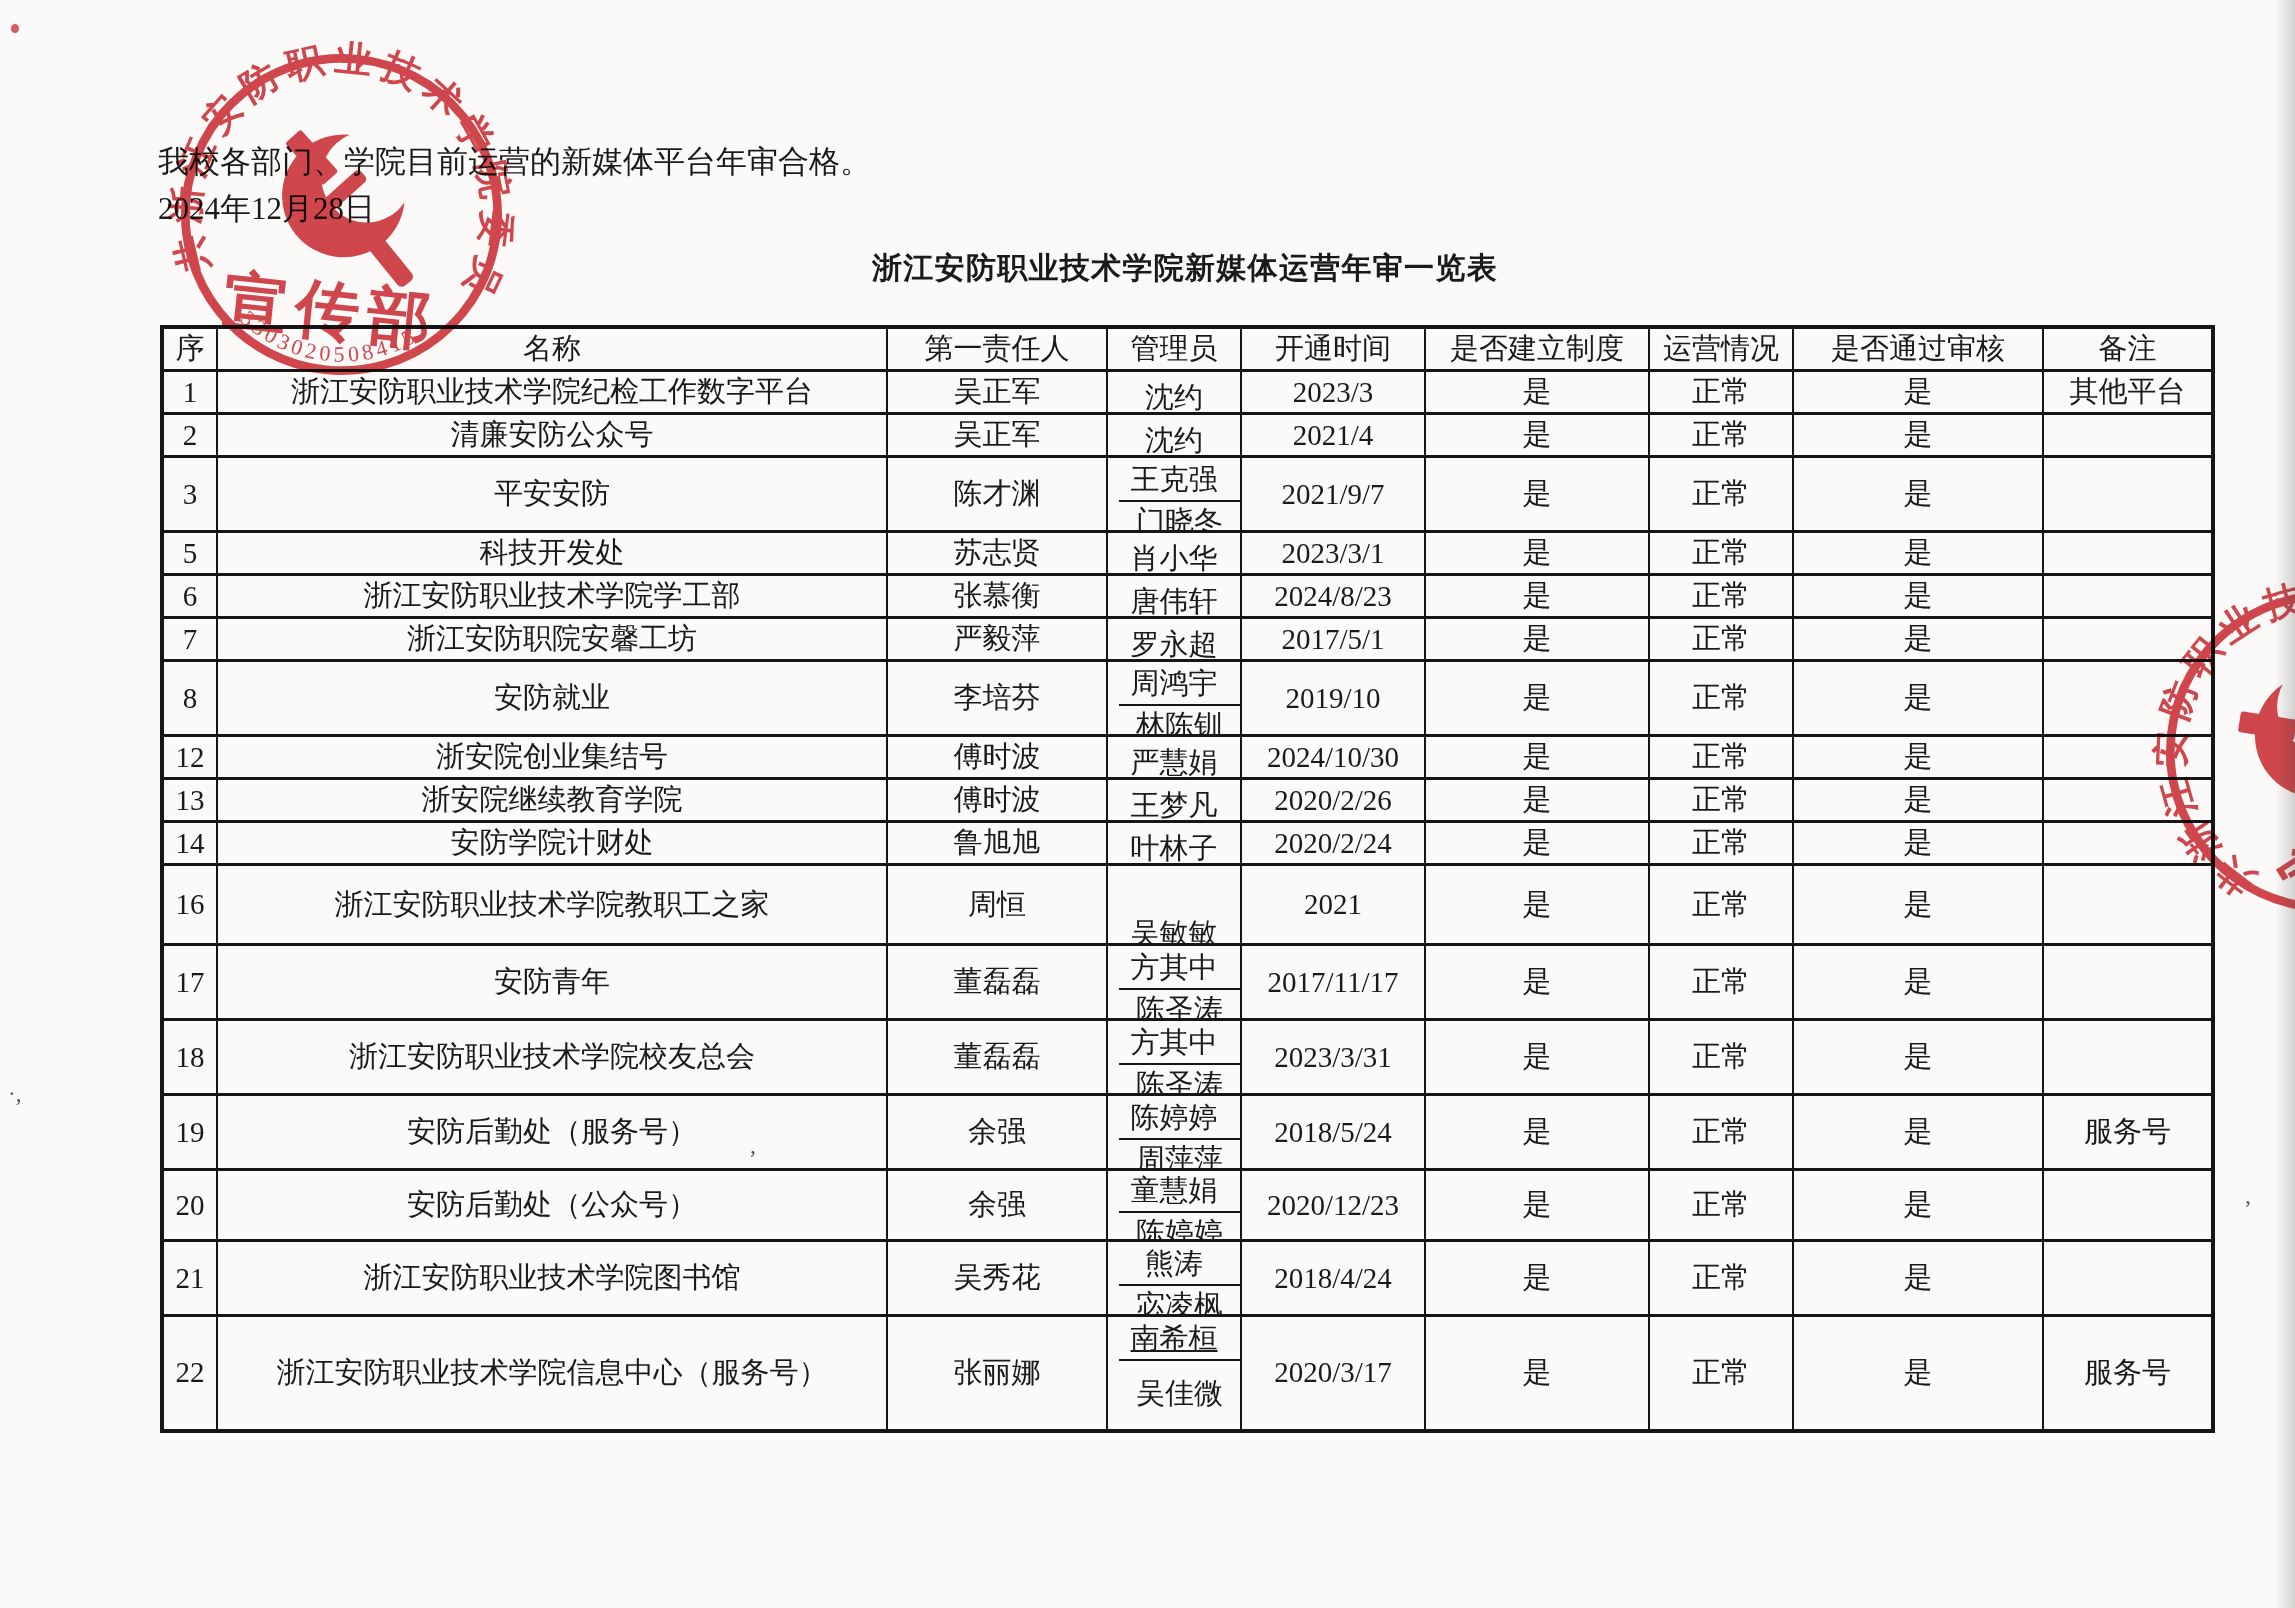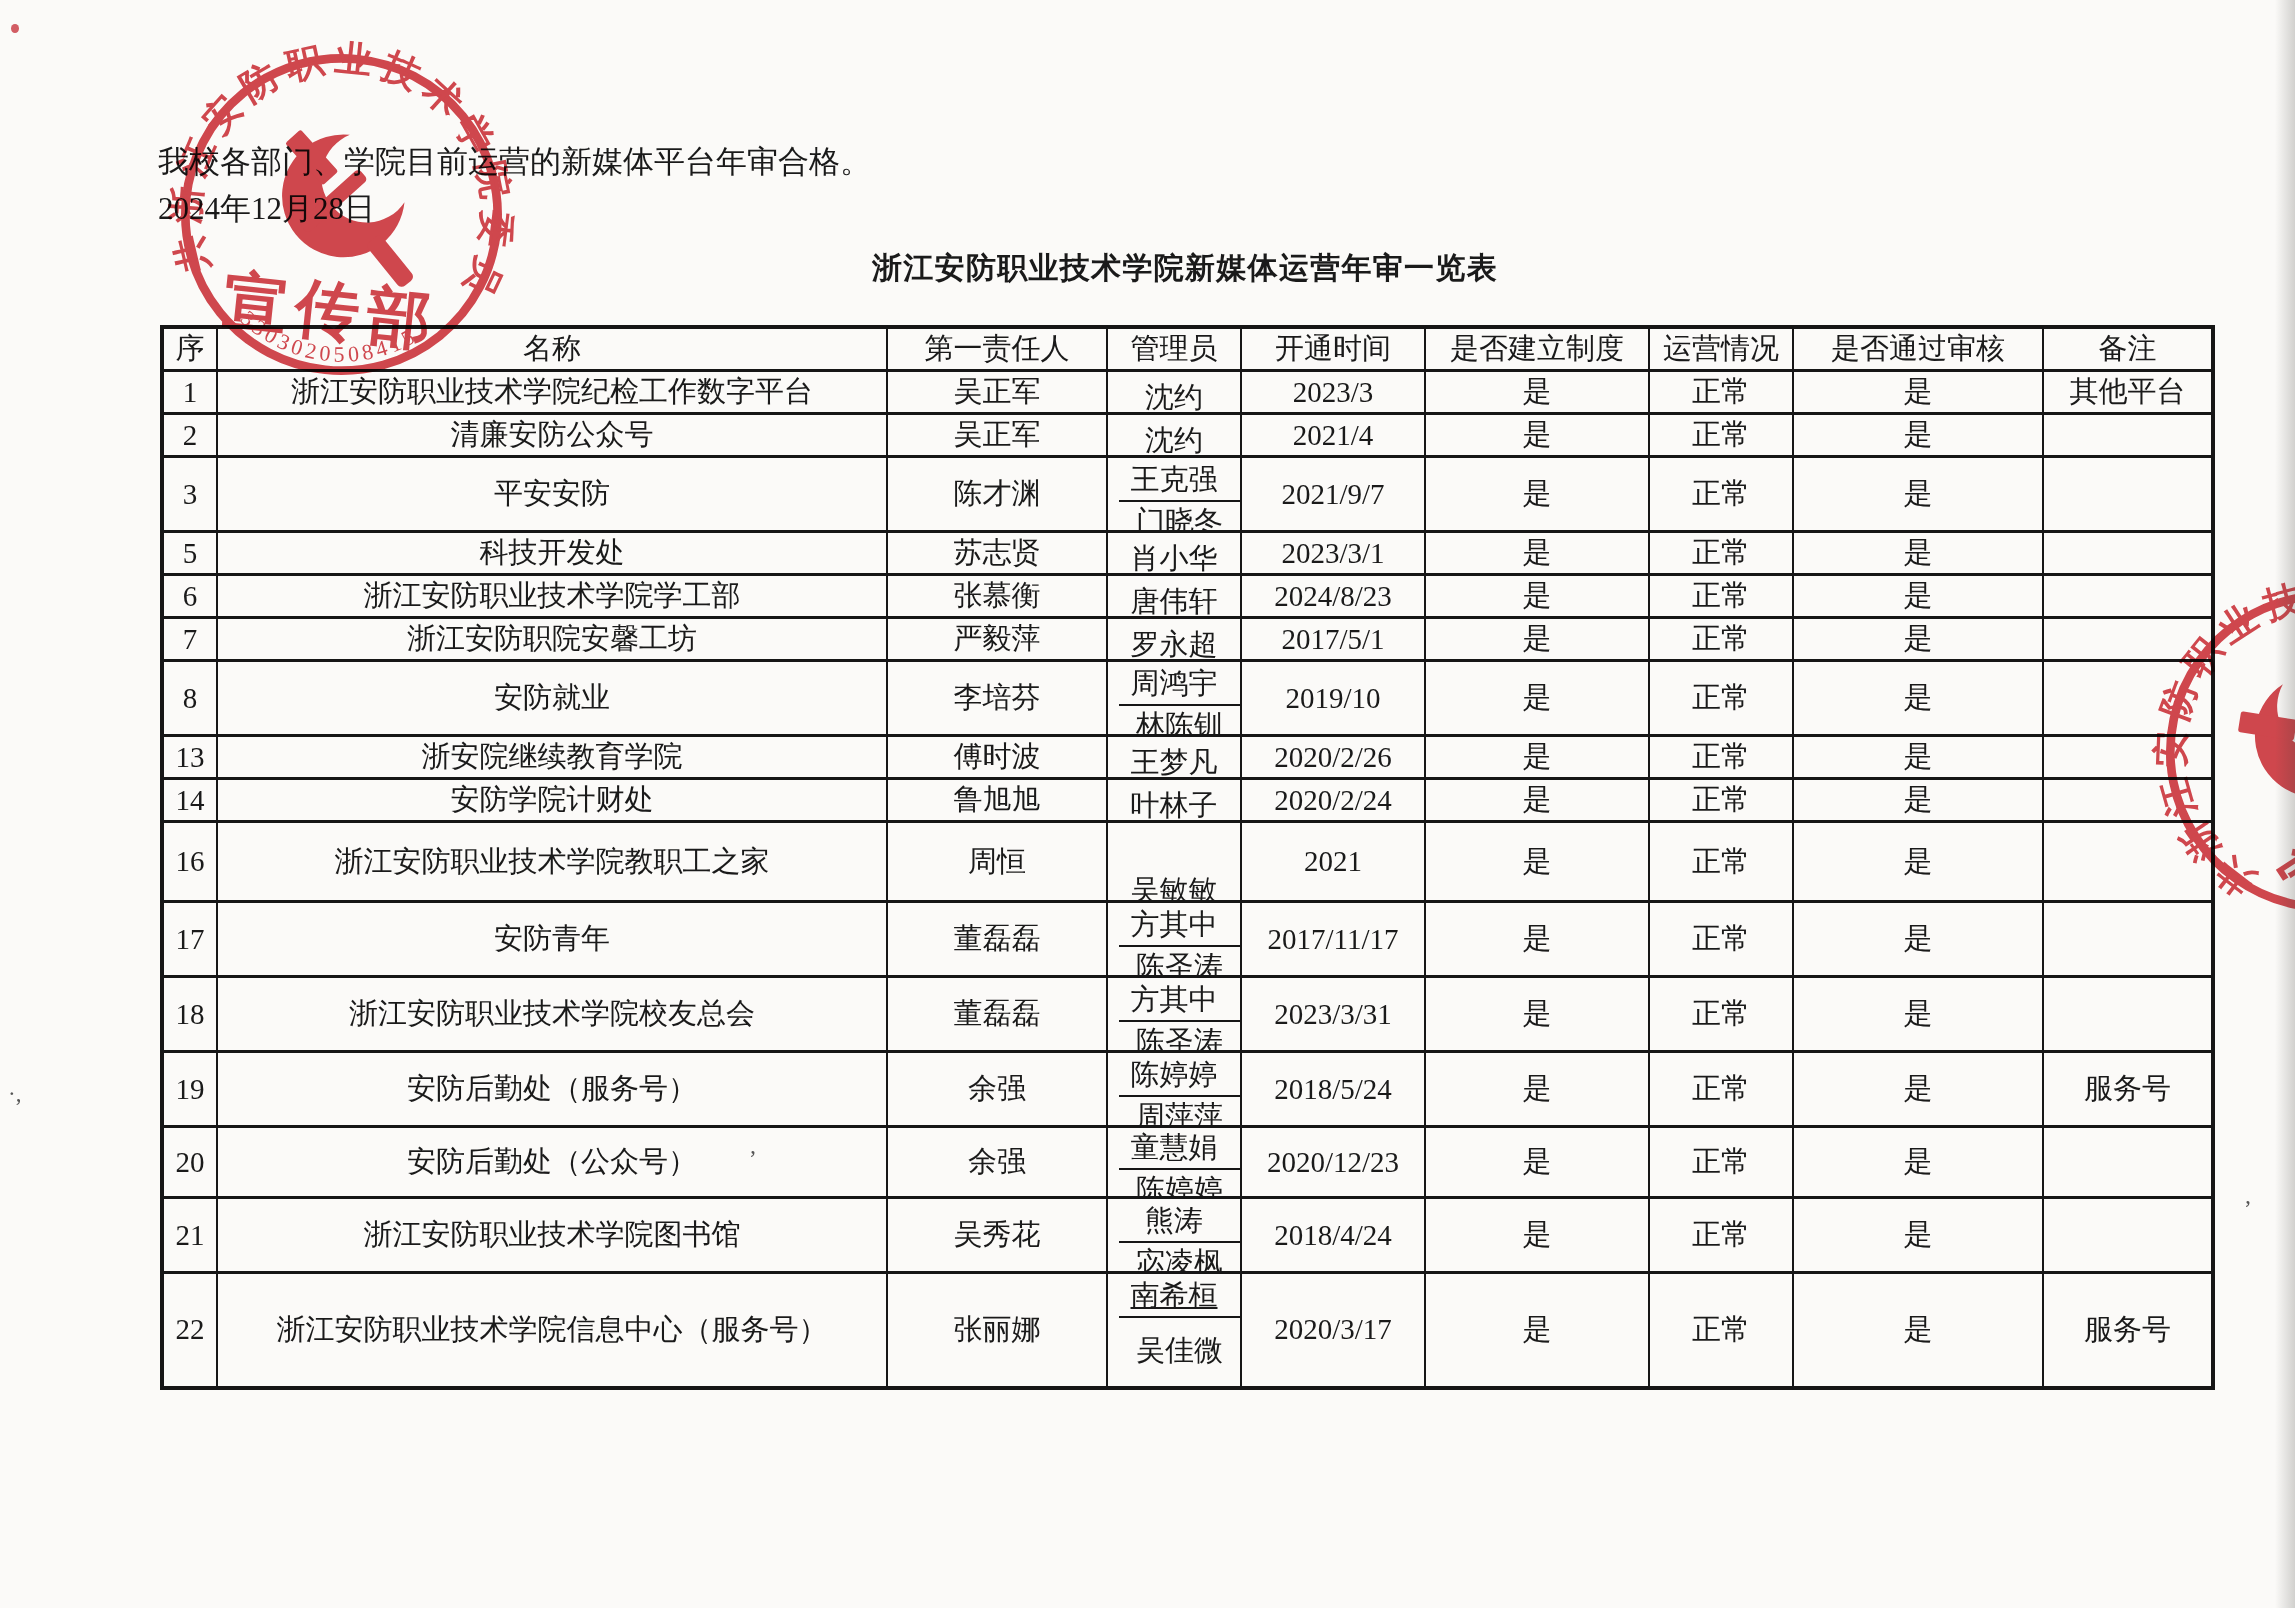"12" tr { html: none -> <tr> <td>12</td> <td>浙安院创业集结号</td> <td>傅时波</td> <td> <div> <div>严慧娟</div> </div> </td> <td>2024/10/30</td> <td>是</td> <td>正常</td> <td>是</td> <td></td> </tr> }
